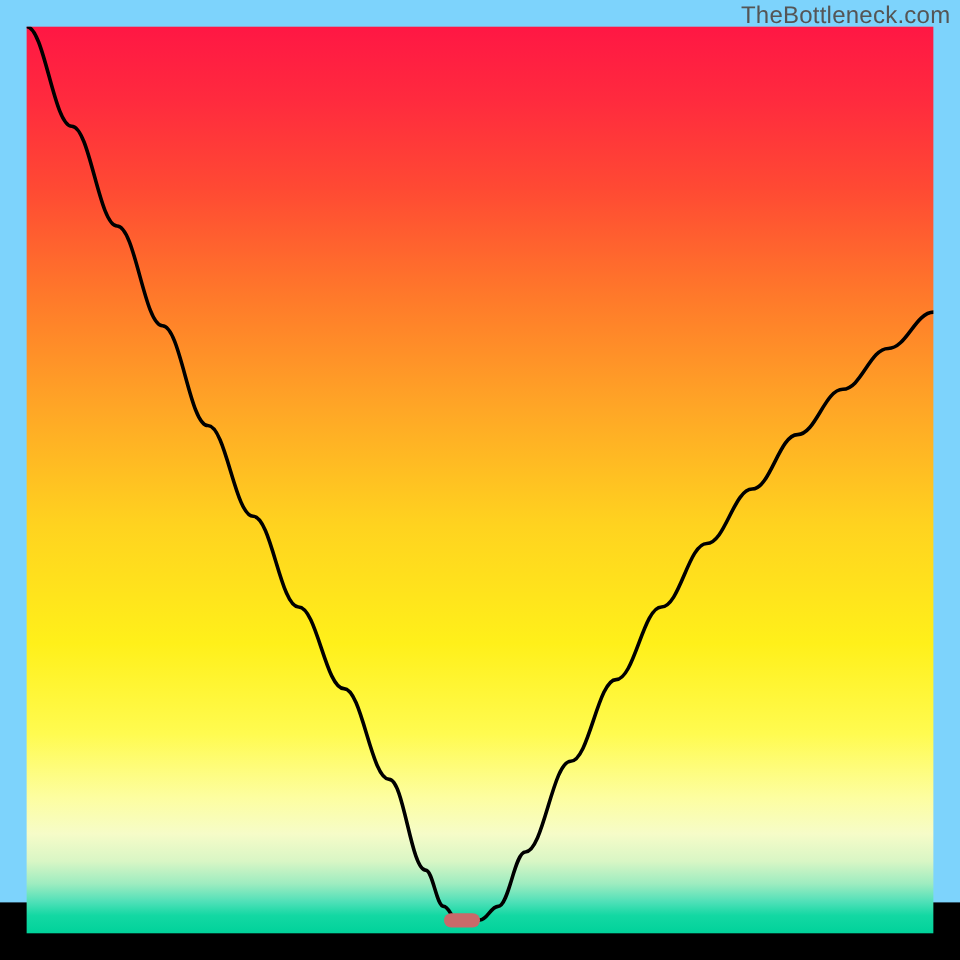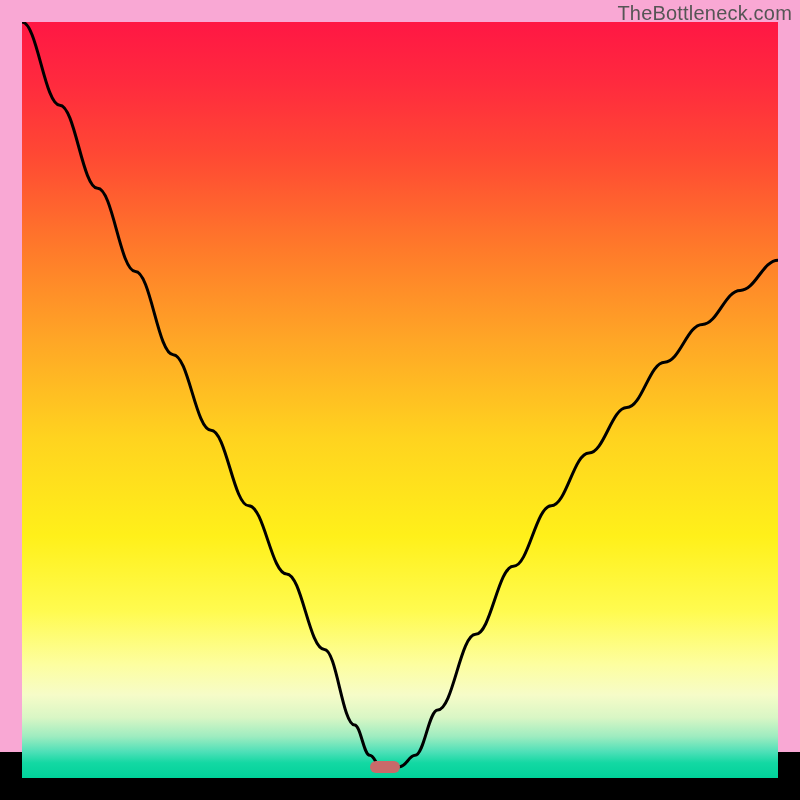"TheBottleneck.com" .stage { background: #f9a8d4 -> #7dd3fc }
